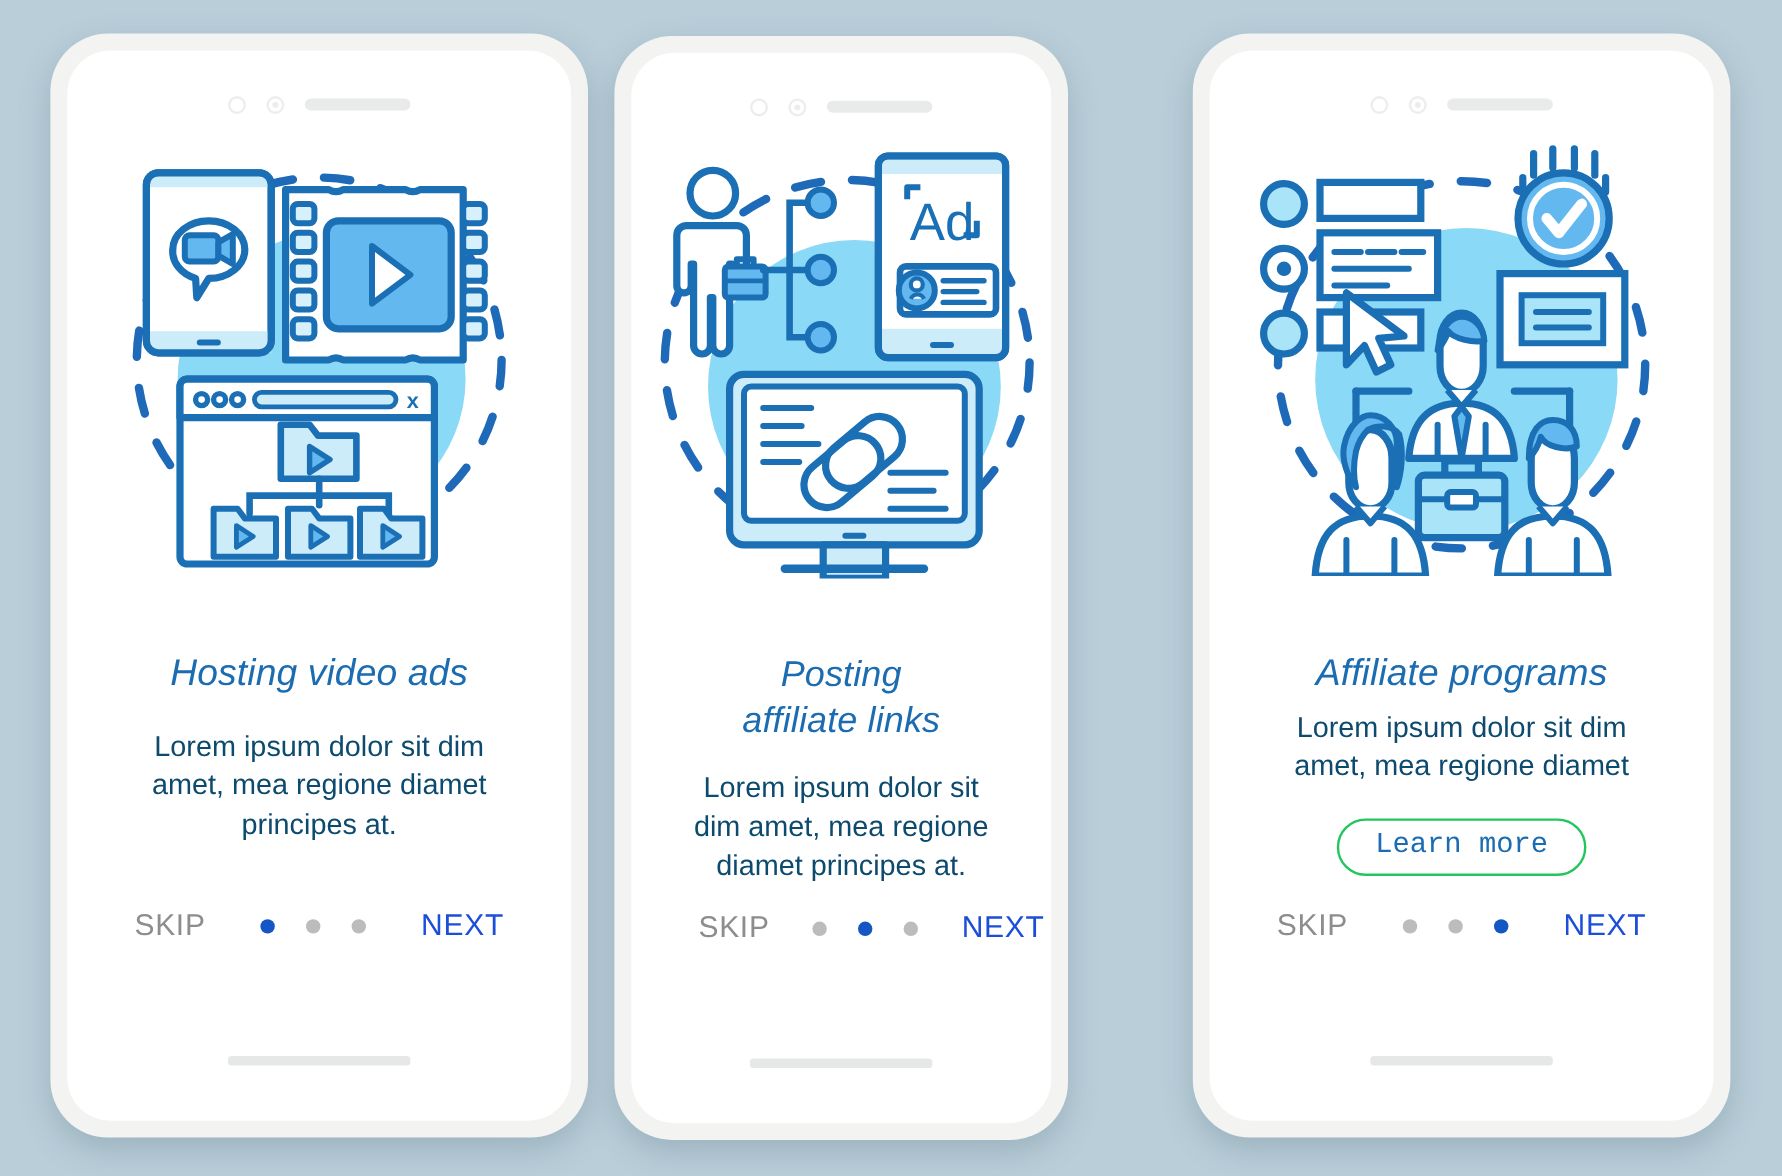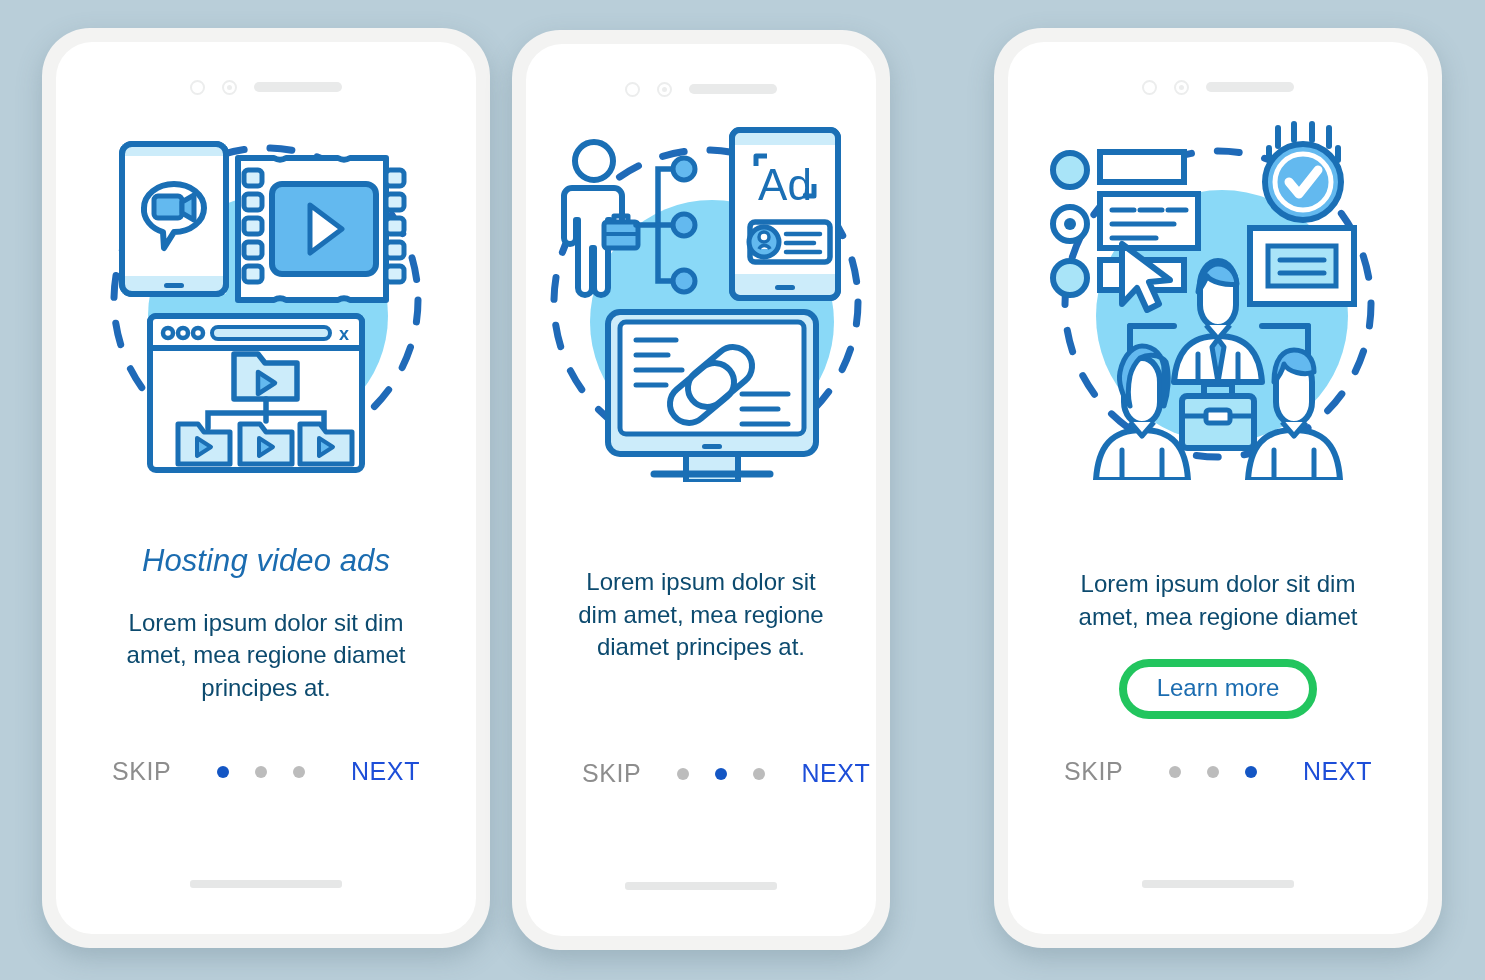"Posting" h2.title { html: none -> <h2> <span>Posting</span><br> <span>affiliate links</span> </h2> }
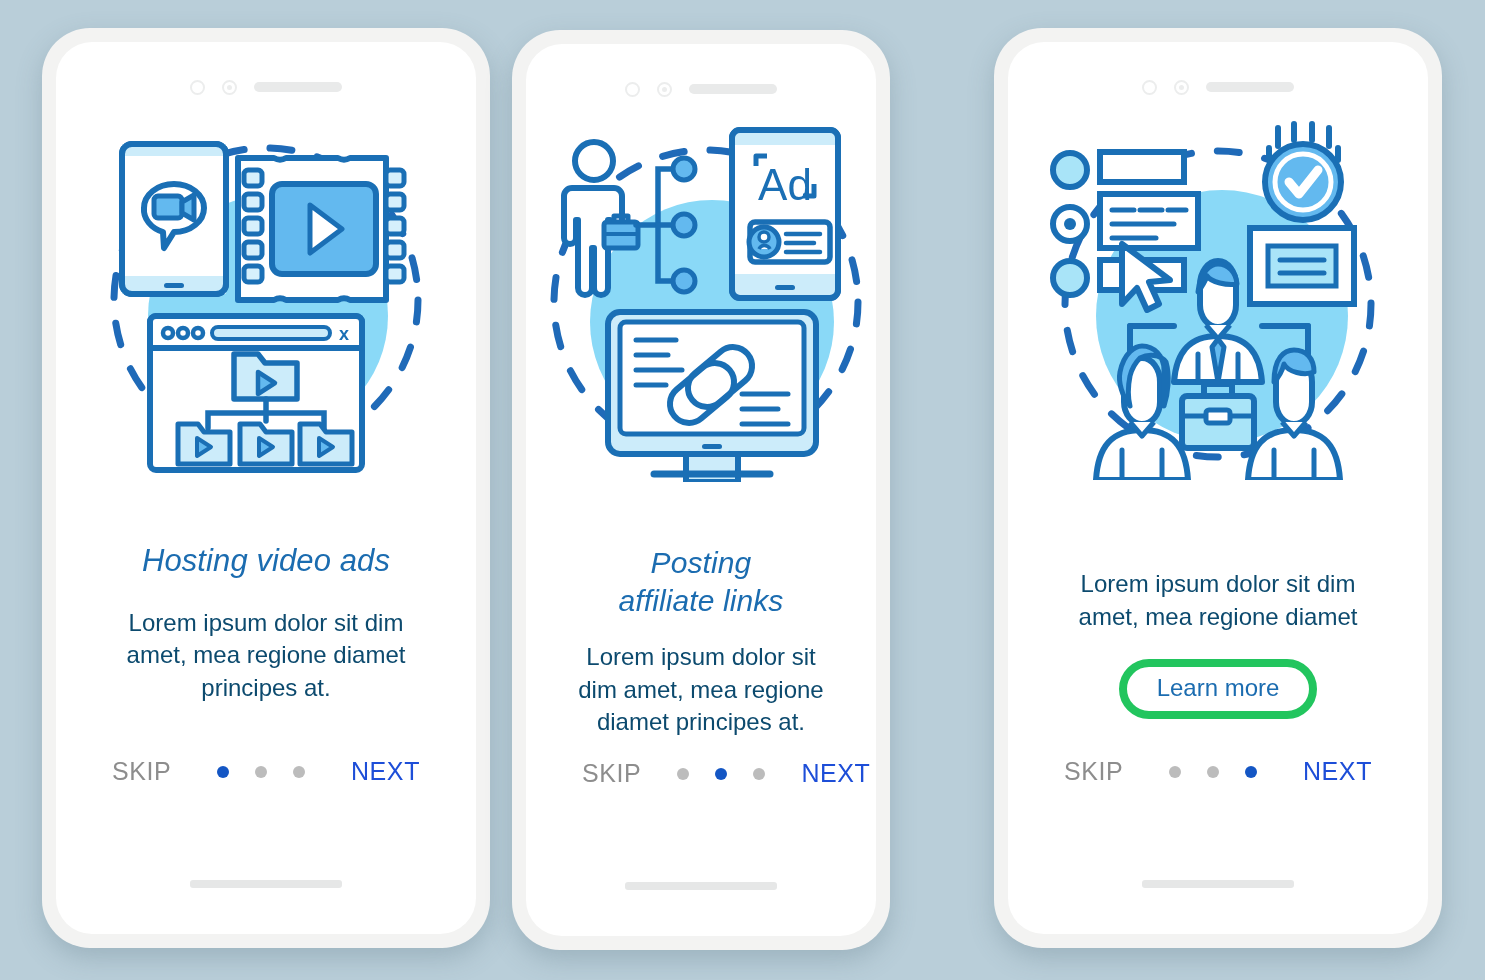"Affiliate programs" h2.title { html: none -> <h2>Affiliate programs</h2> }
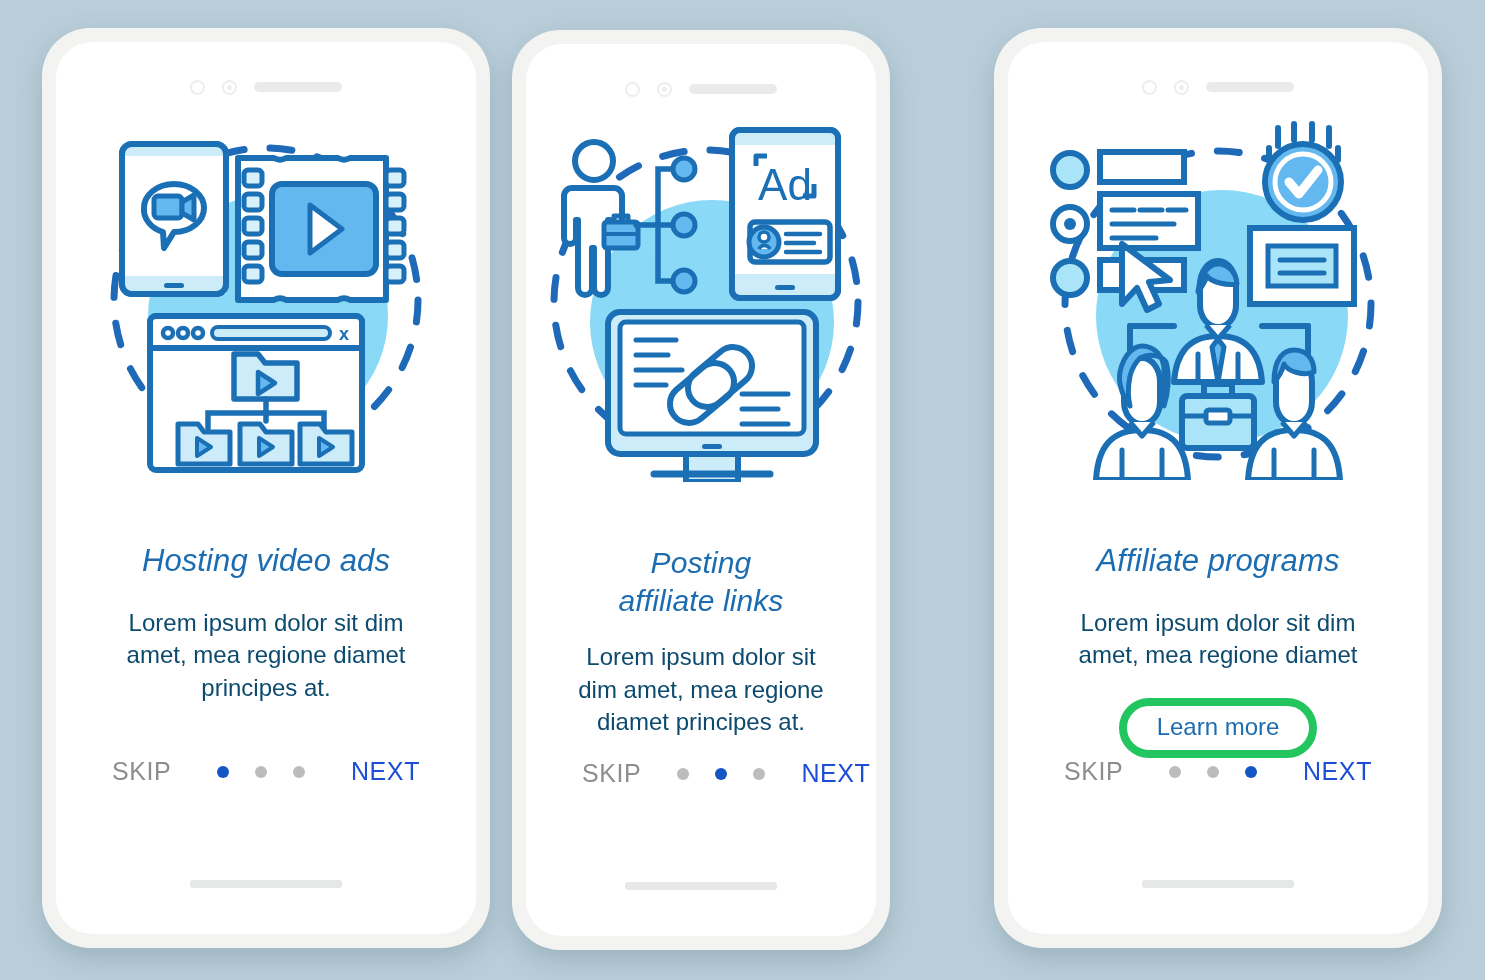"Lorem ipsum dolor sit dim amet, mea regione diamet" .p3 .subtitle { margin-top: 26px -> 10px }
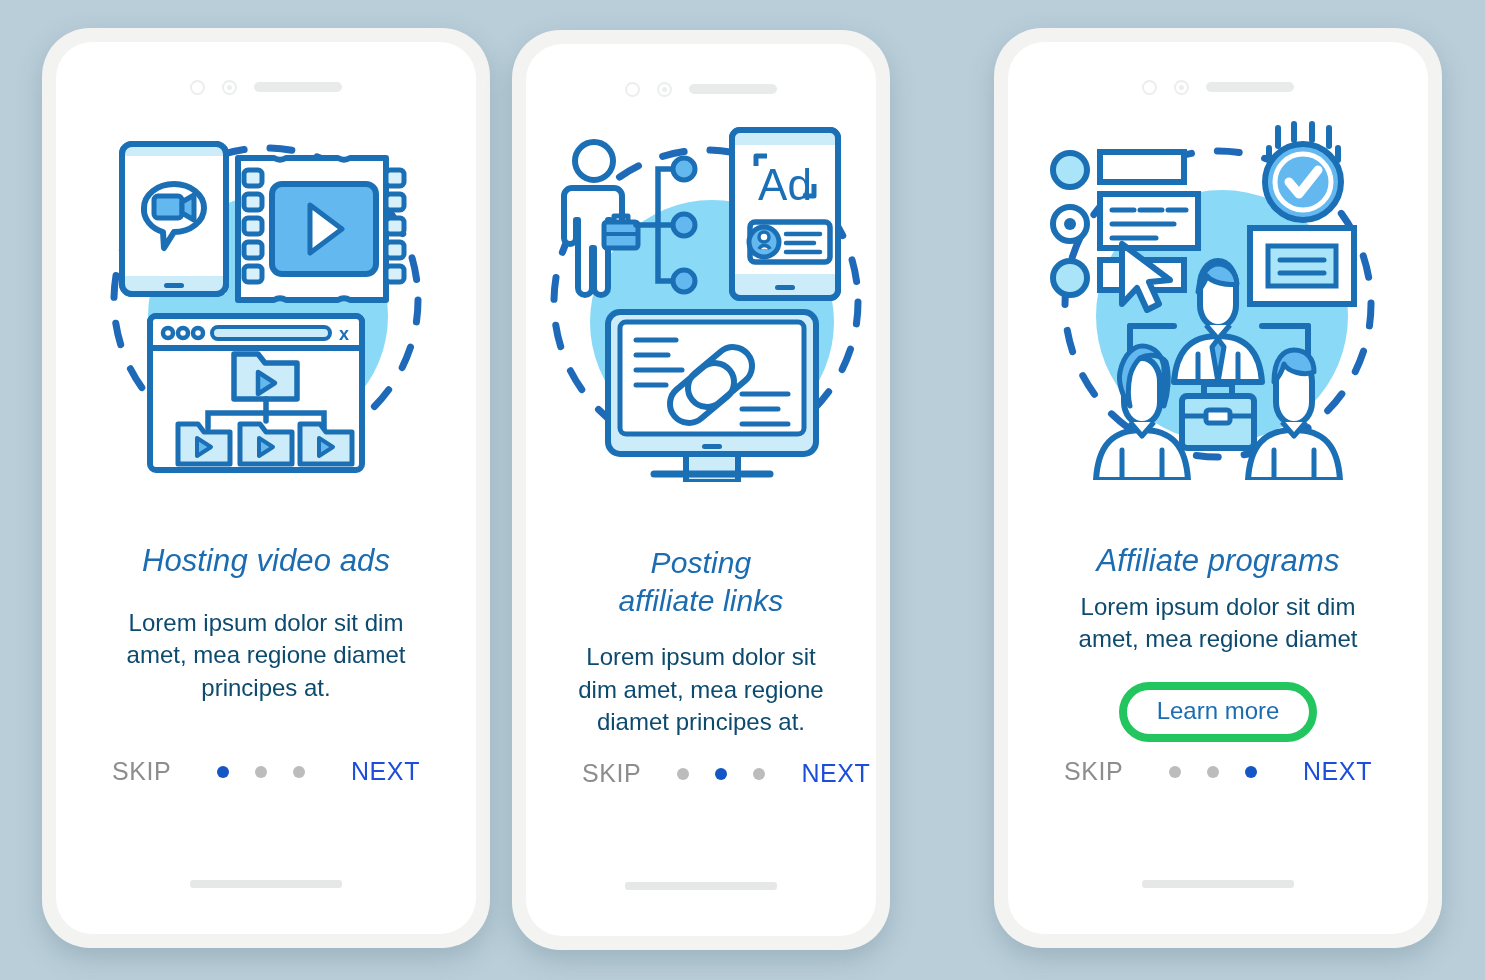"Learn more" .learn-btn { border: 8px solid #22c55e -> 2px solid #22c55e; font-family: Liberation Sans, sans-serif -> Liberation Mono, monospace }
